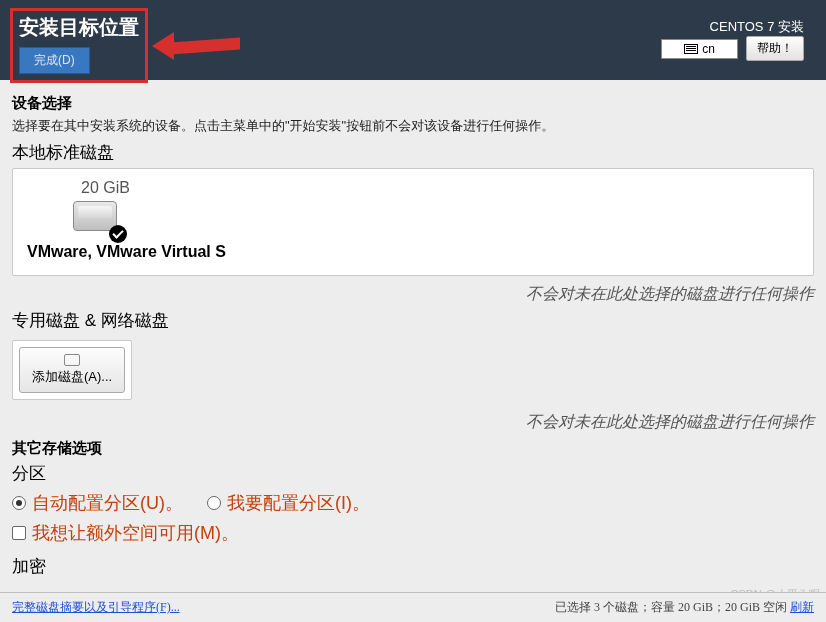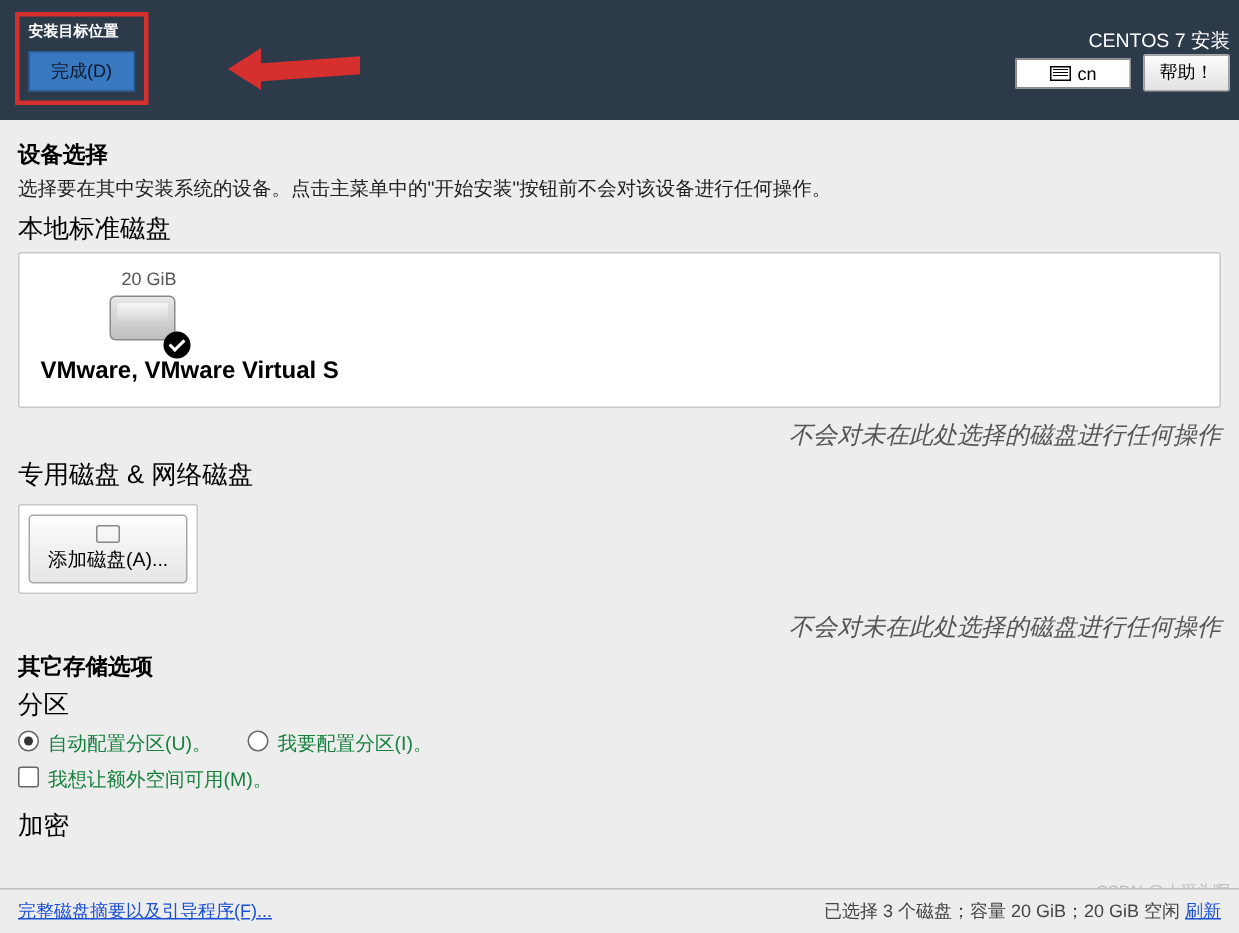"安装目标位置" .header-title { font-size: 10px -> 20px }
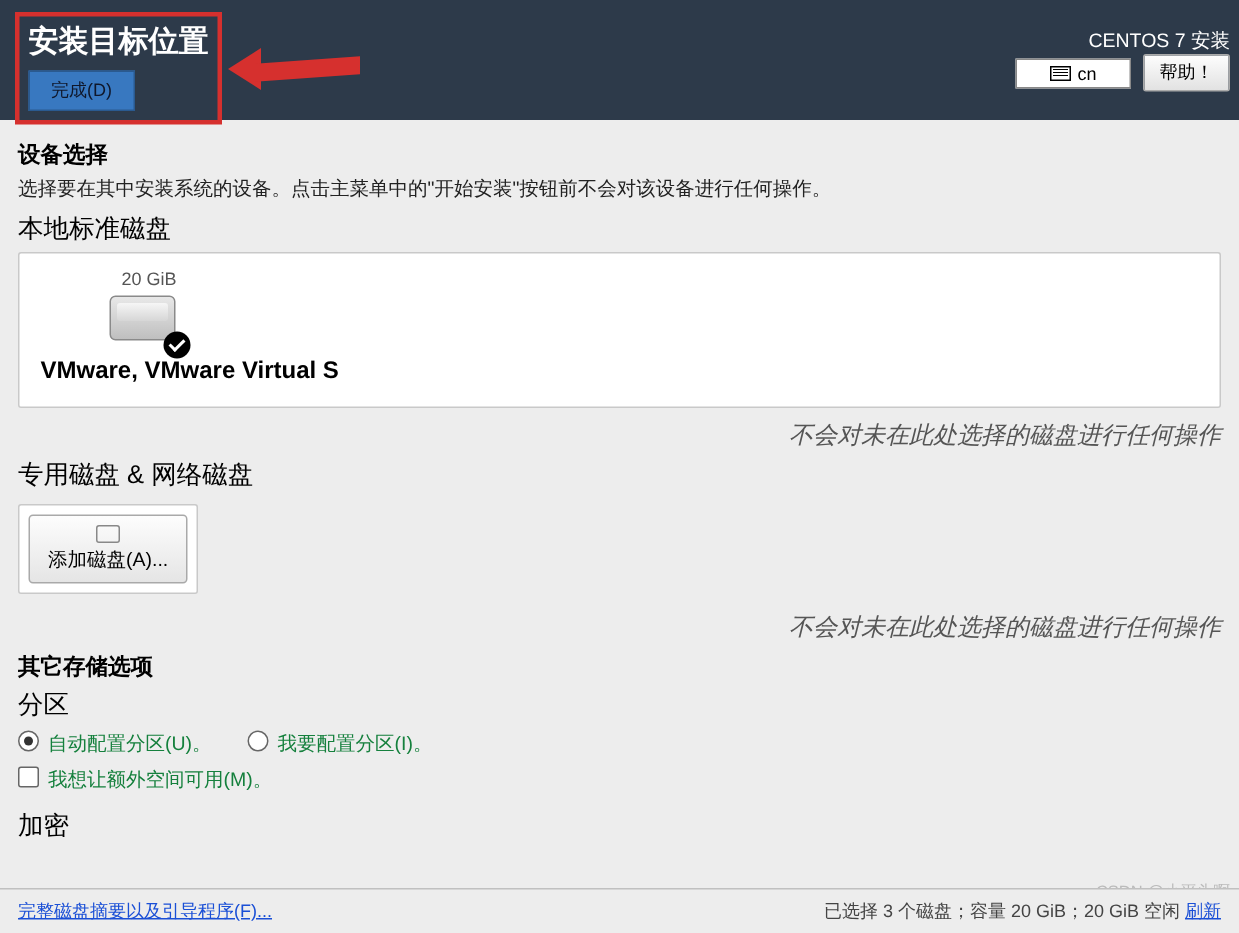"CENTOS 7 安装" .header-right { right: 6px -> 22px }
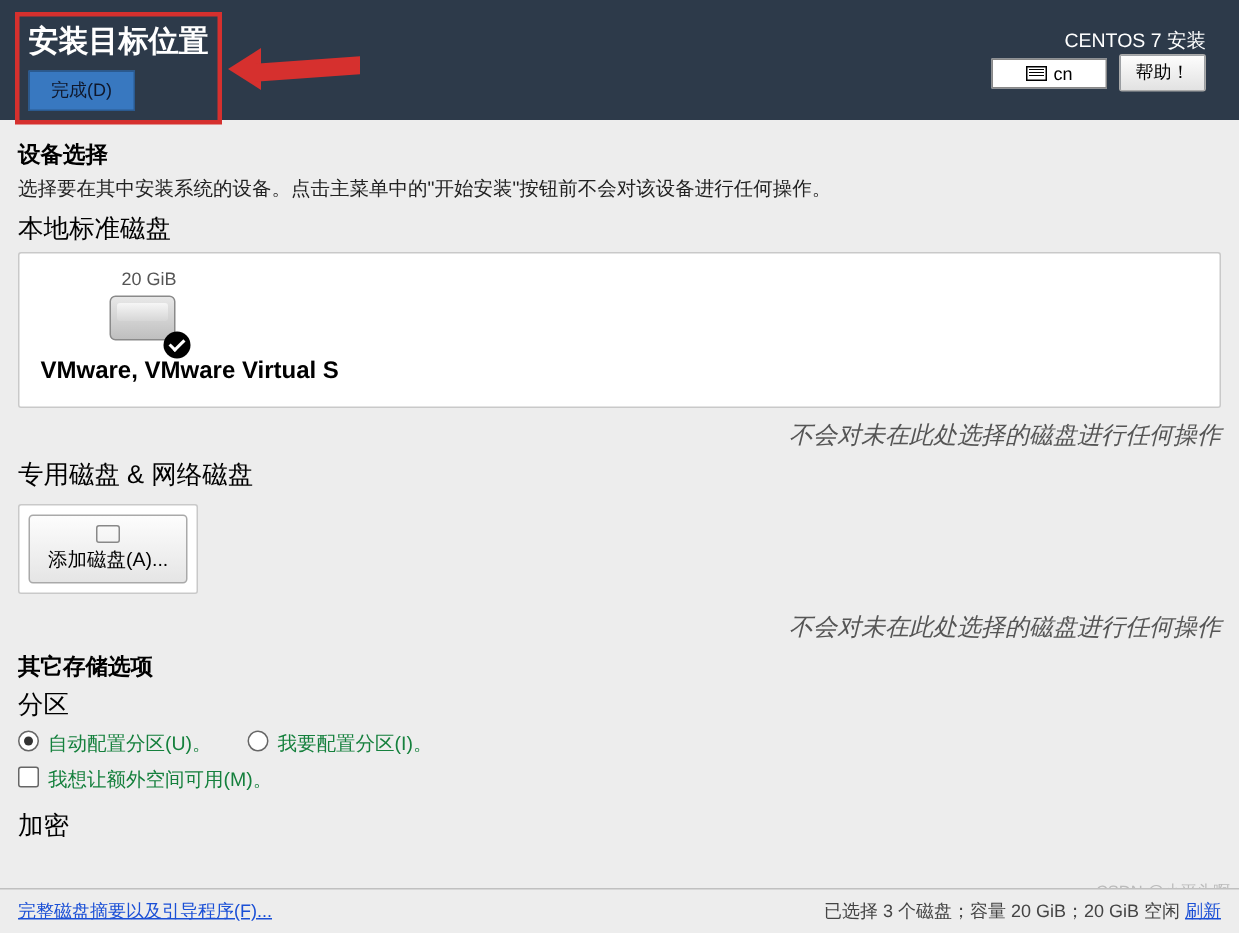"完成(D)" .done-btn { color: #0f172a -> #e5e5e5 }
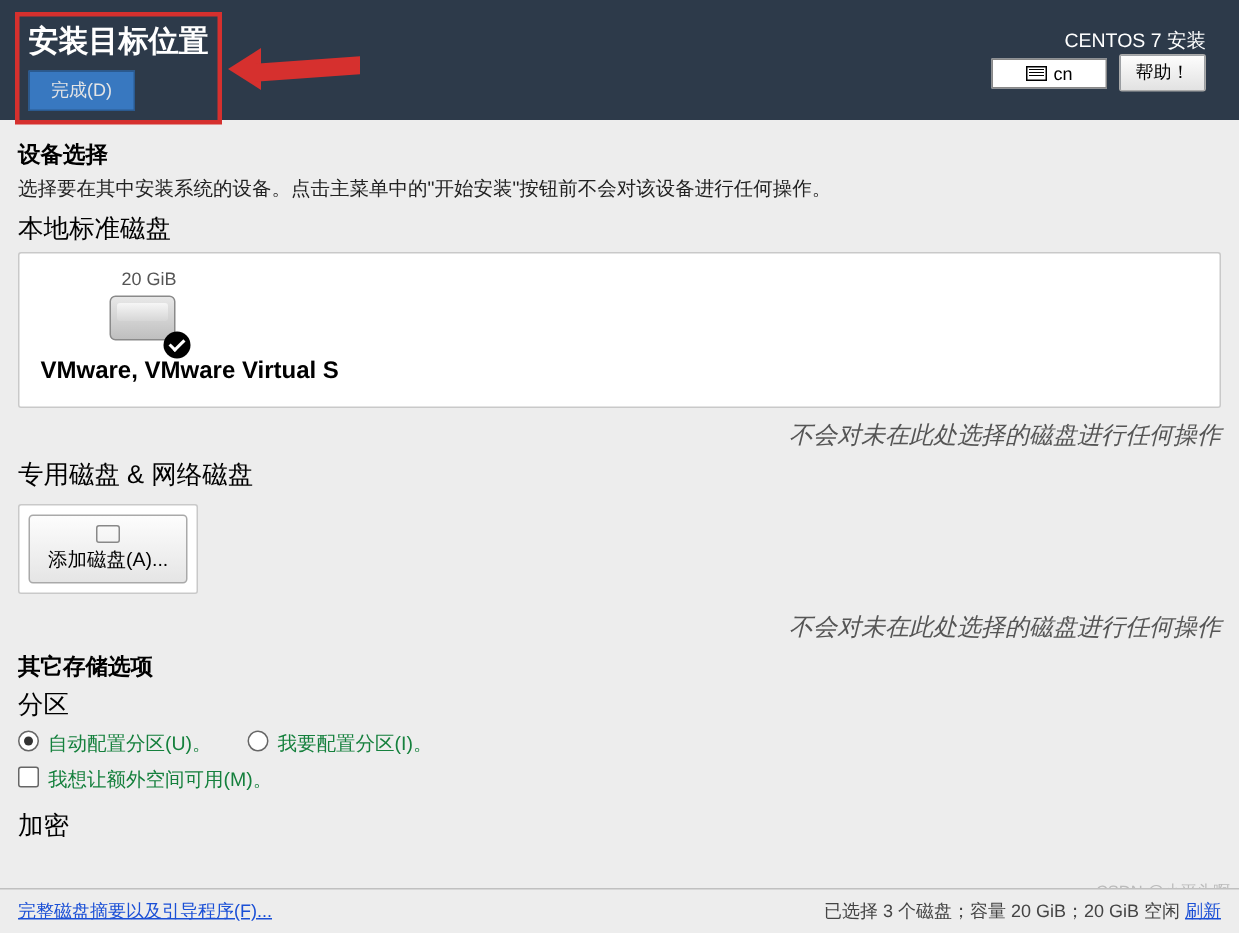"20 GiB" .disk-size { font-size: 12px -> 16px }
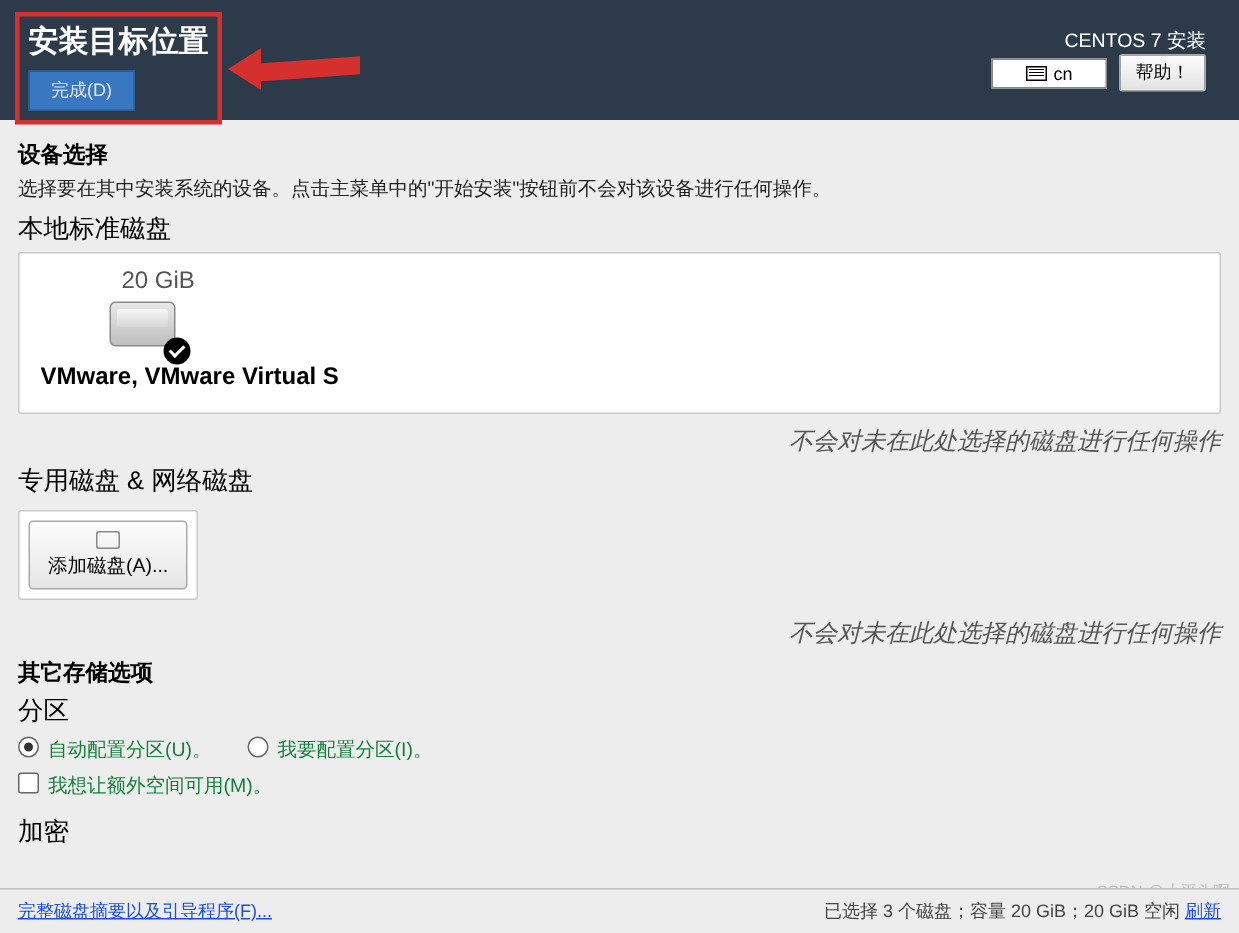"自动配置分区(U)。" .radio-item, .check-item { align-items: none -> center; color: #15803d -> #c2410c; font-size: 13px -> 18px }
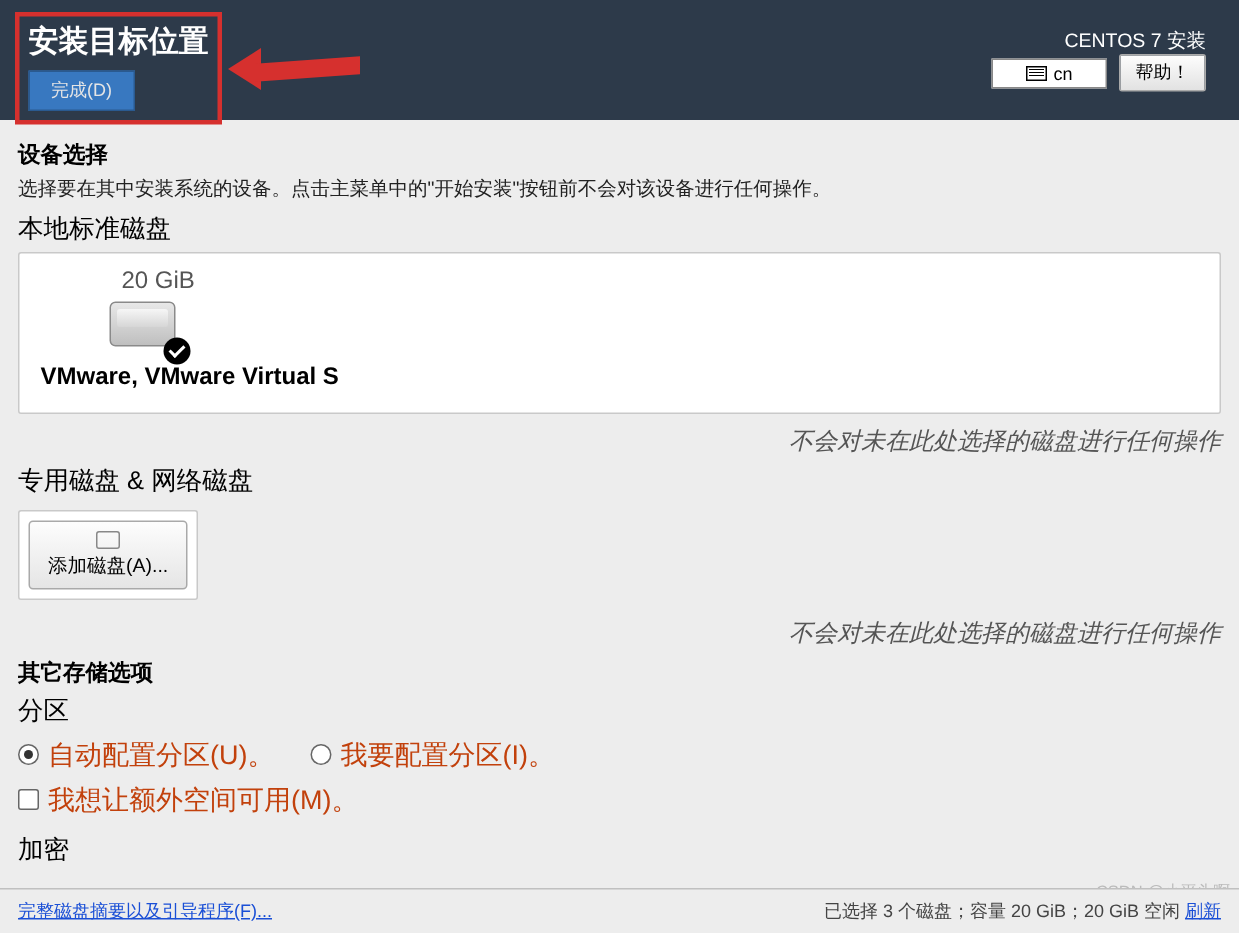"完整磁盘摘要以及引导程序(F)..." .bottom-bar { font-family: none -> Liberation Serif, serif }
